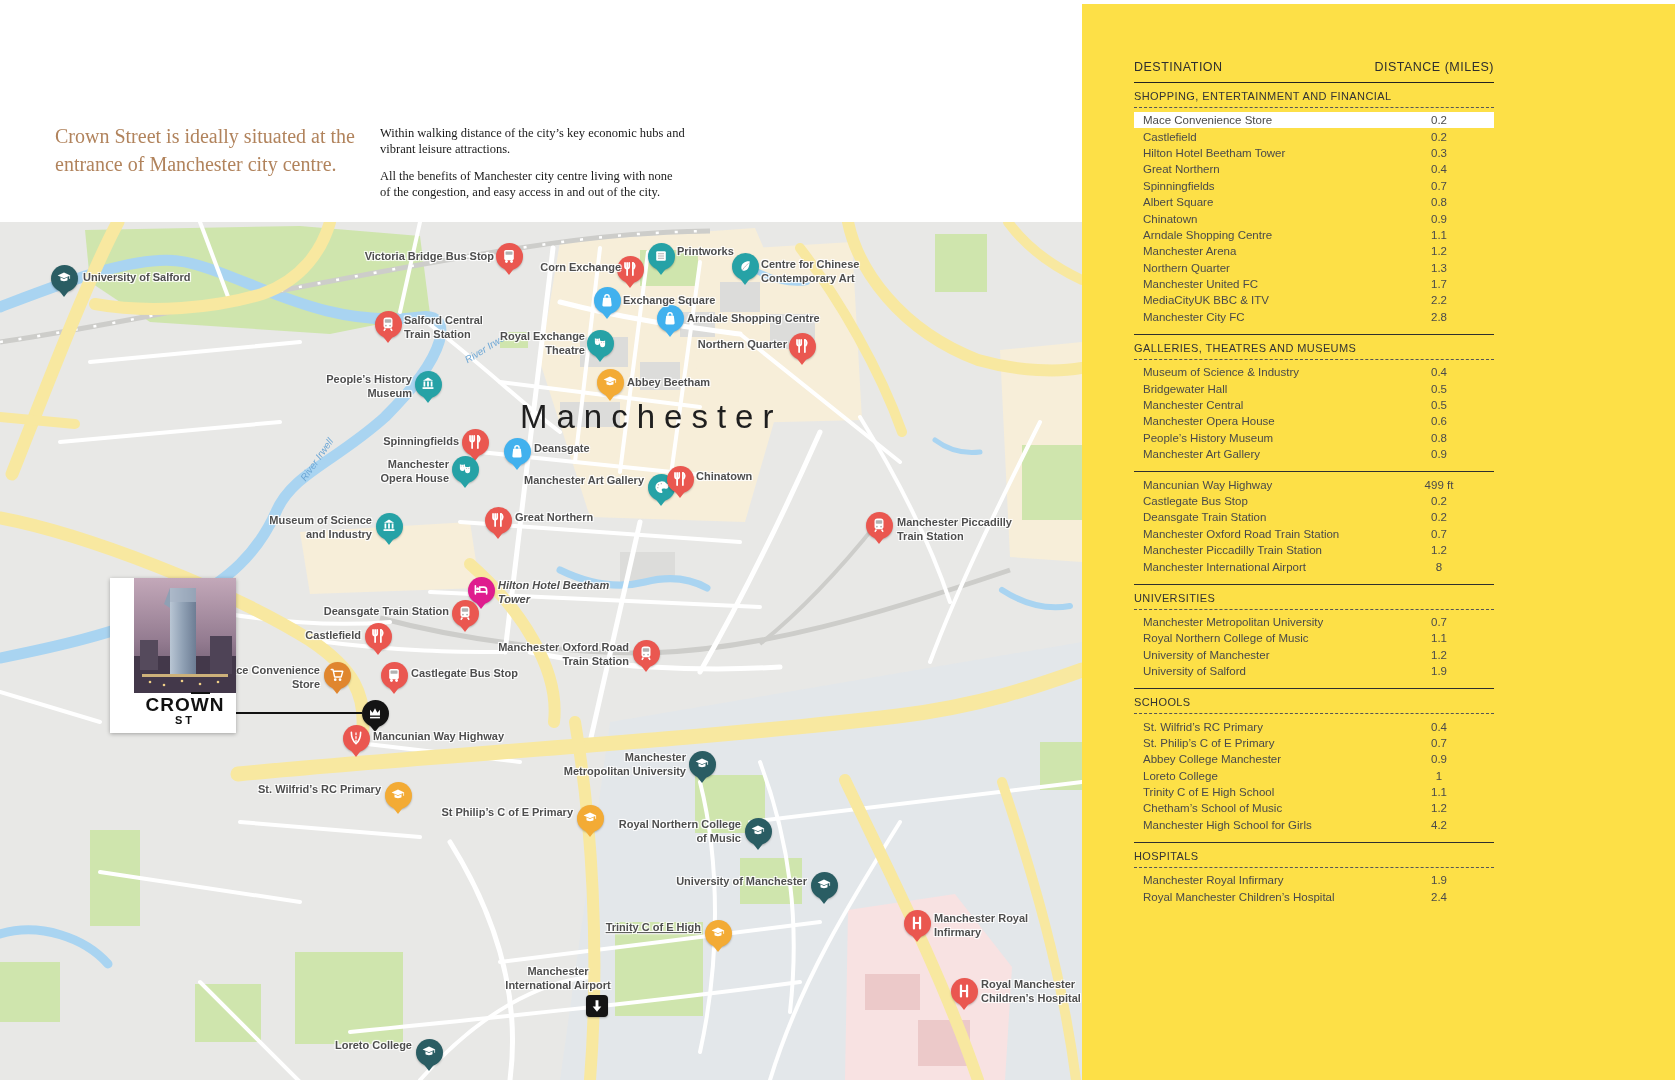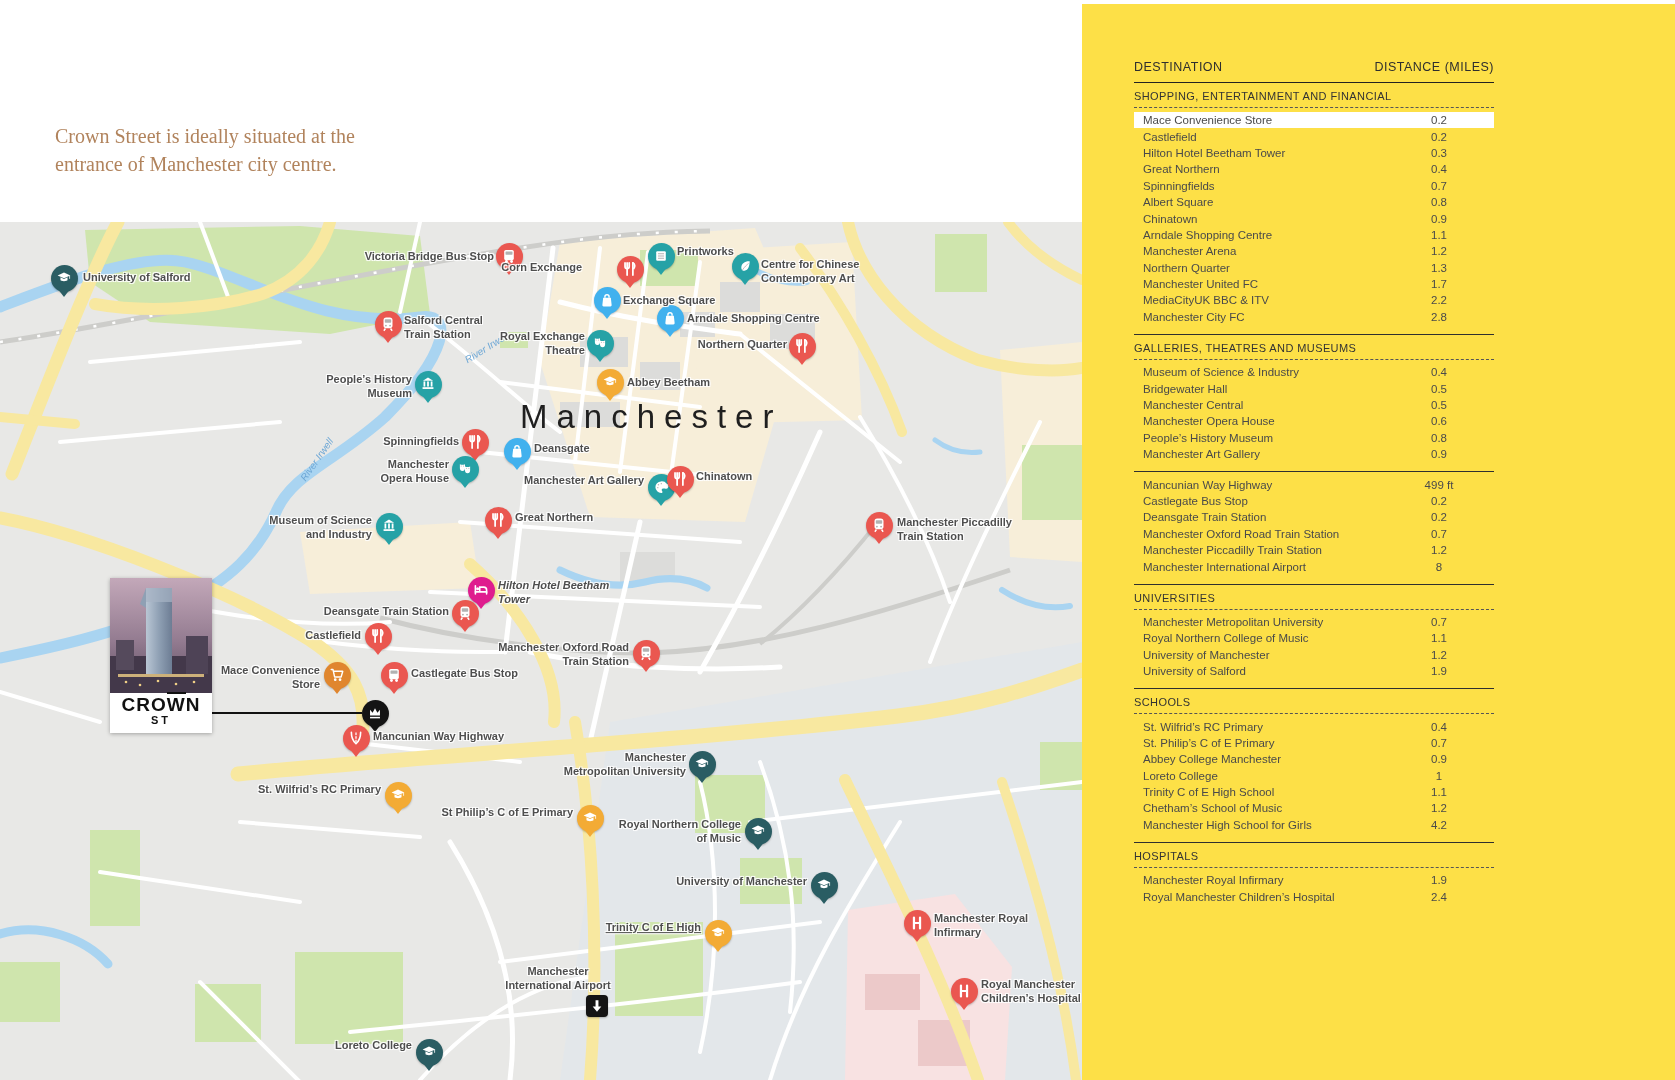"Within walking distance of the" div.body-copy { html: none -> <div> <p>Within walking distance of the city’s key economic hubs and vibrant leisure attractions.</p> <p>All the benefits of Manchester city centre living with none of the congestion, and easy access in and out of the city.</p> </div> }
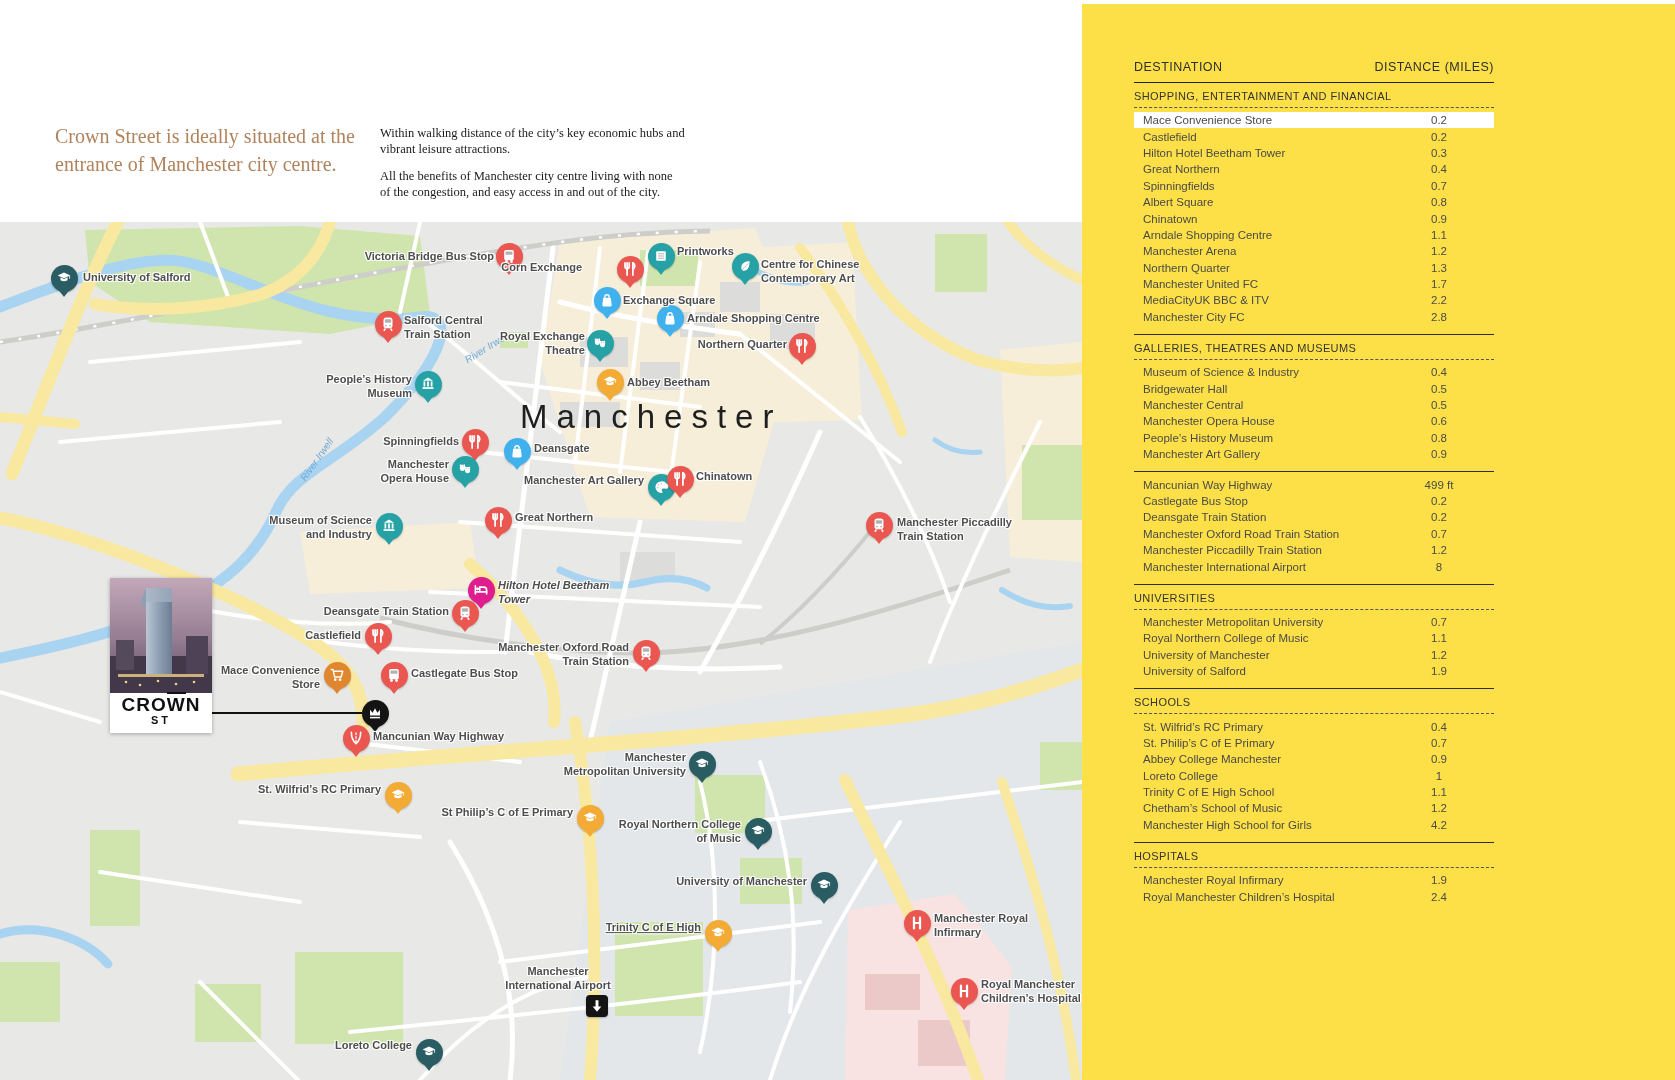"Corn Exchange" div.pin-label { left: 582px -> 621px }
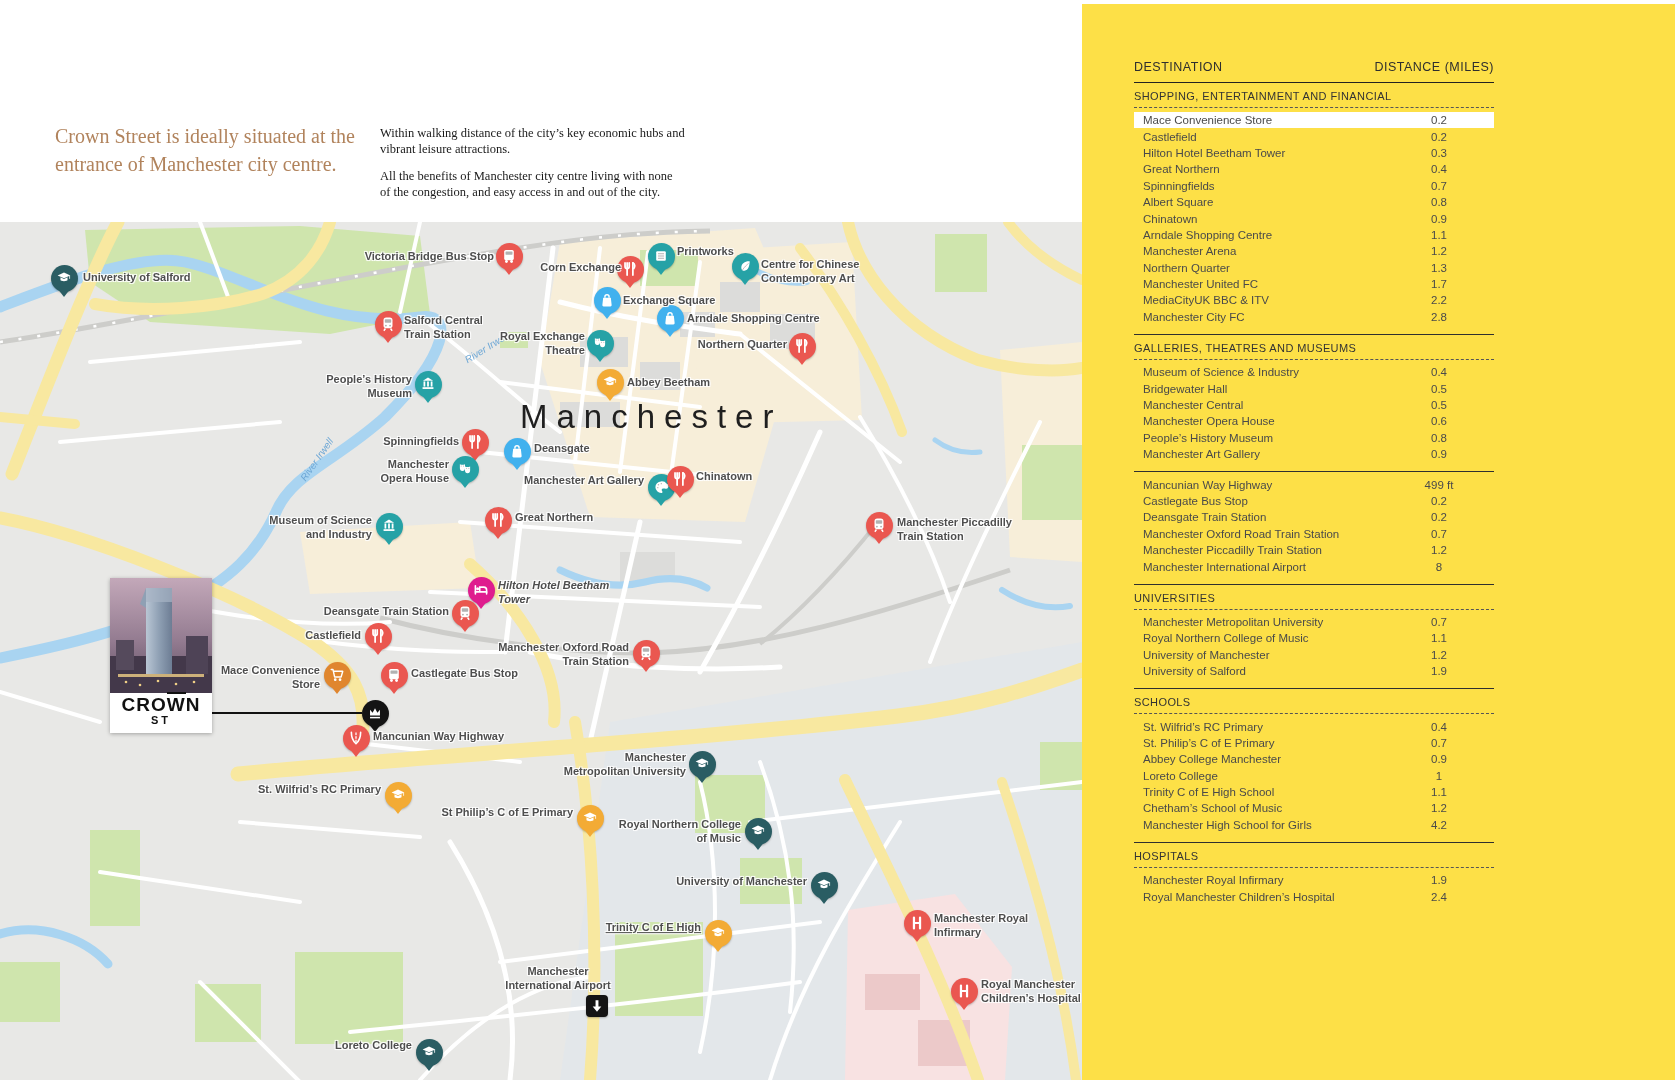"CROWN" .crown-card { padding-left: none -> 24px }
